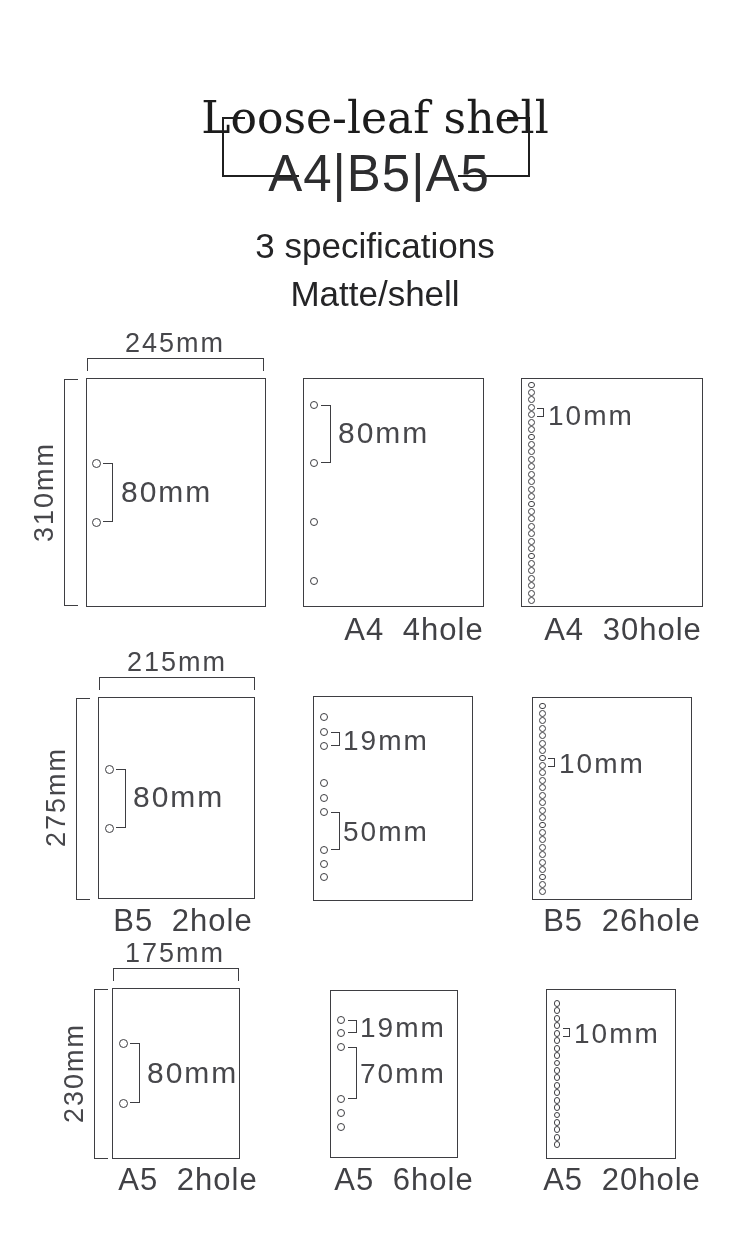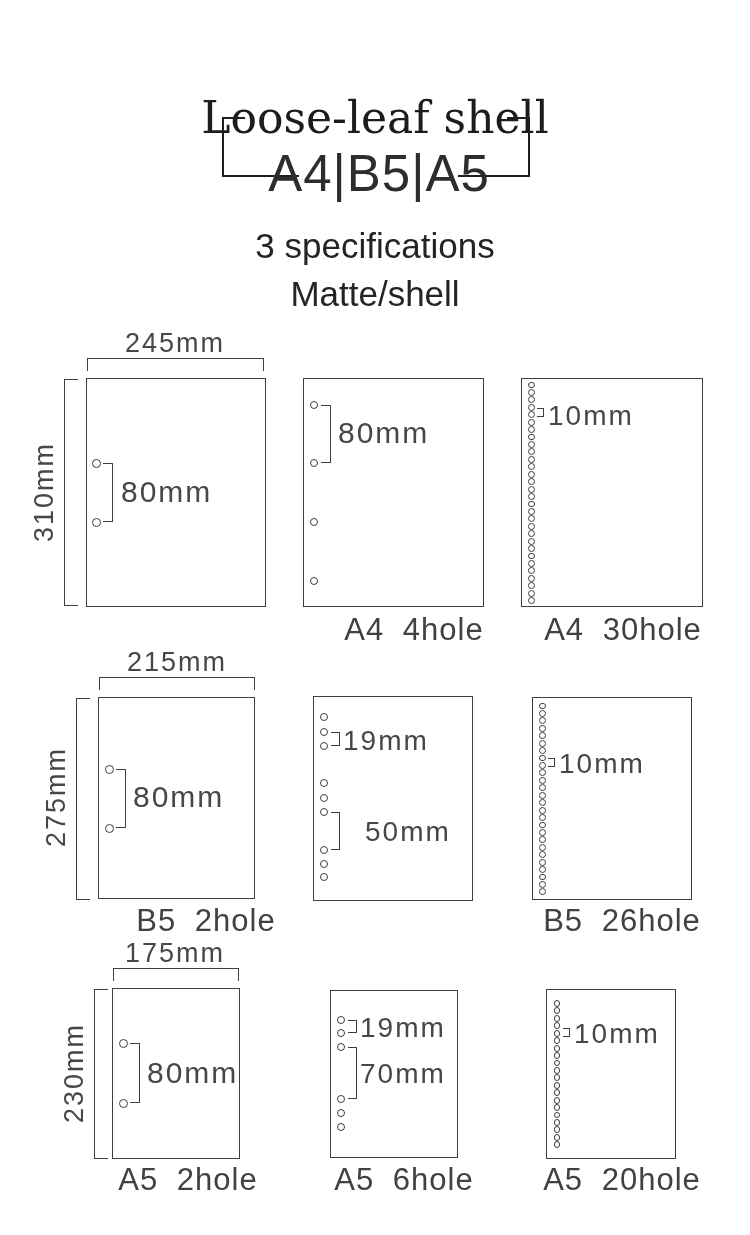"50mm" div.pitch-lbl { margin-left: 22px -> none }
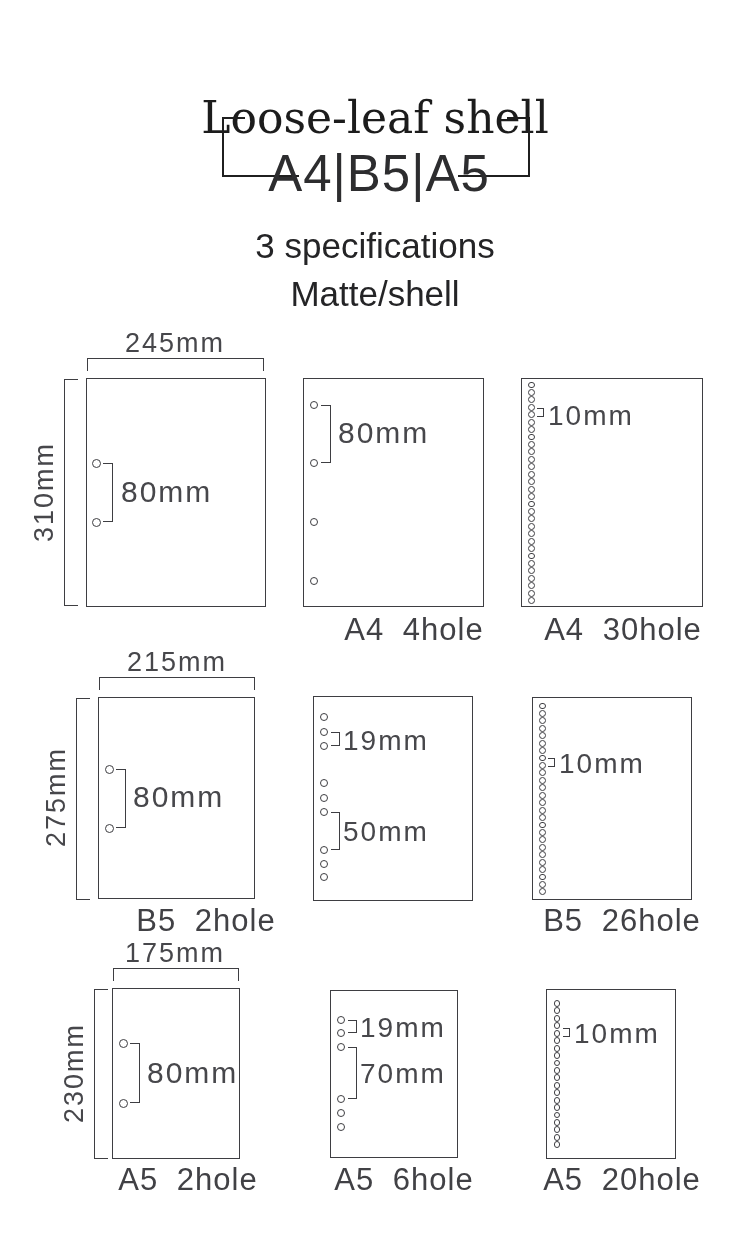"B5 2hole" div.caption { left: 206px -> 183px }
